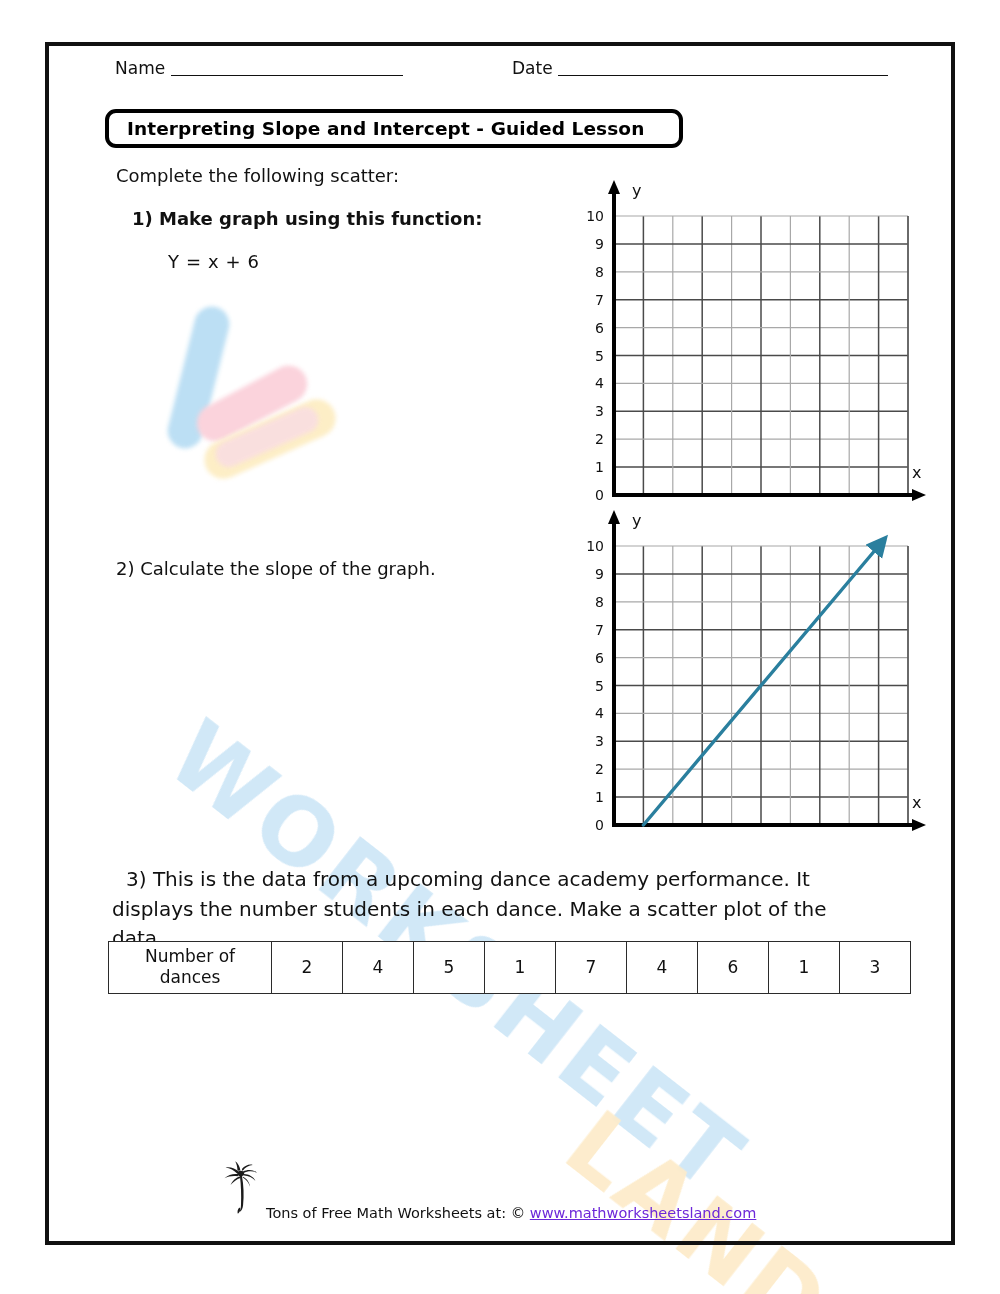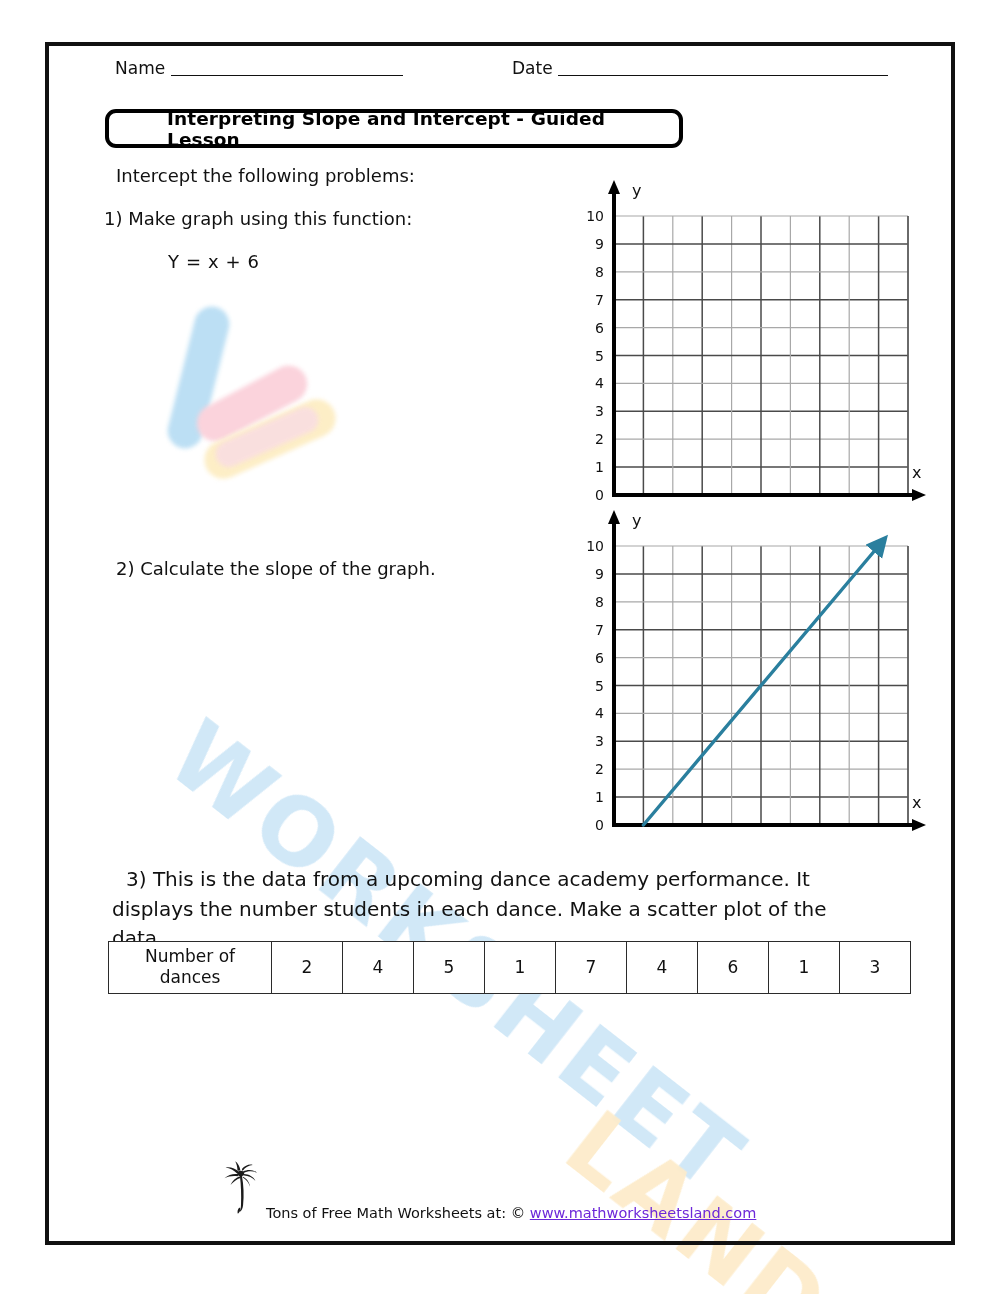"Interpreting Slope and Intercept -" #title-box { padding-left: 40px -> none }
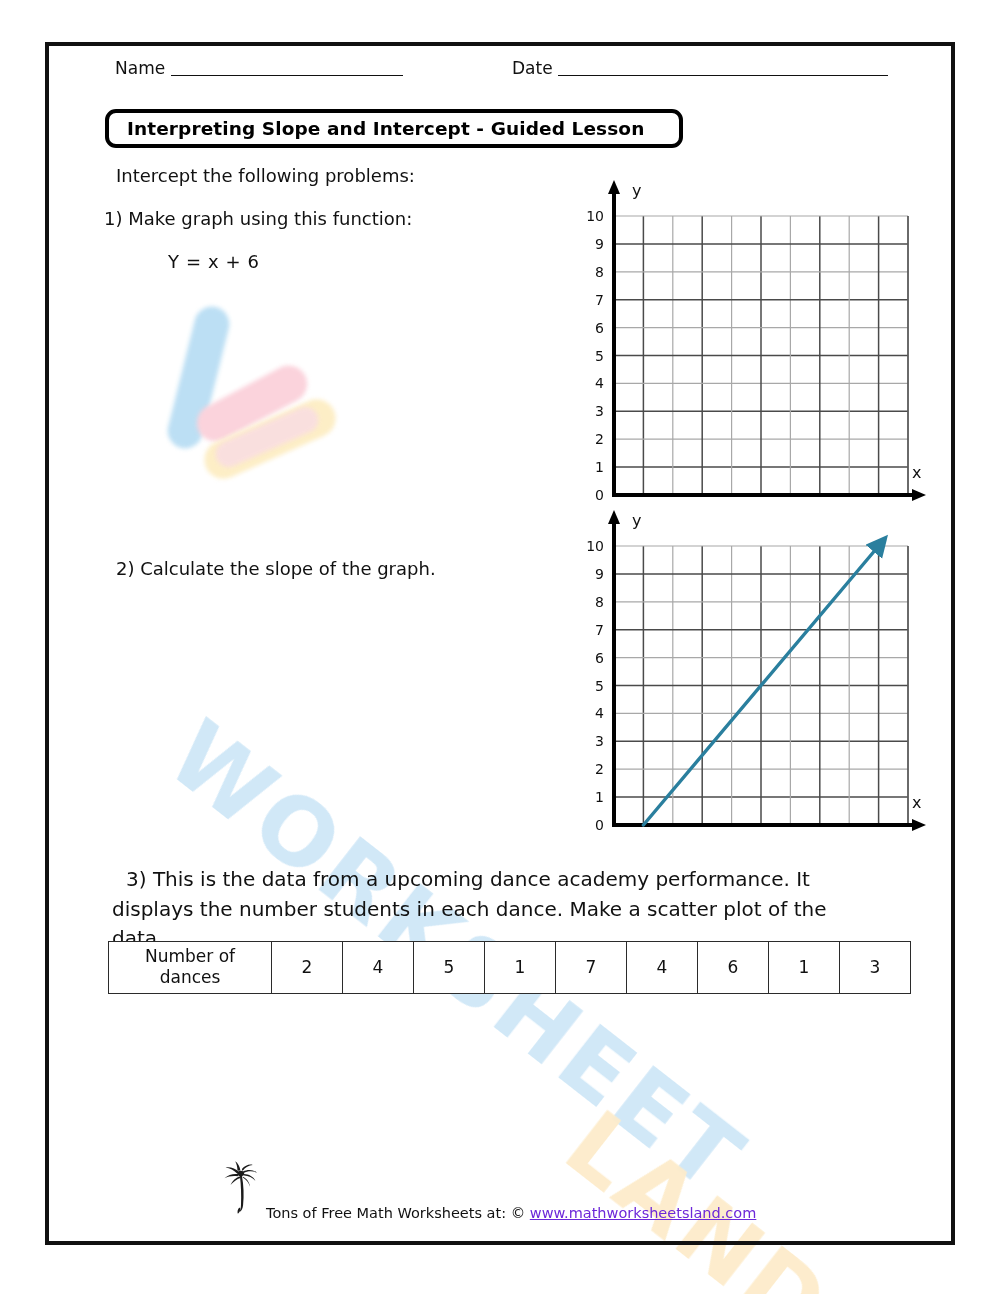"Intercept the following problems:" div.body-text { text: Intercept the following problems -> Complete the following scatter }
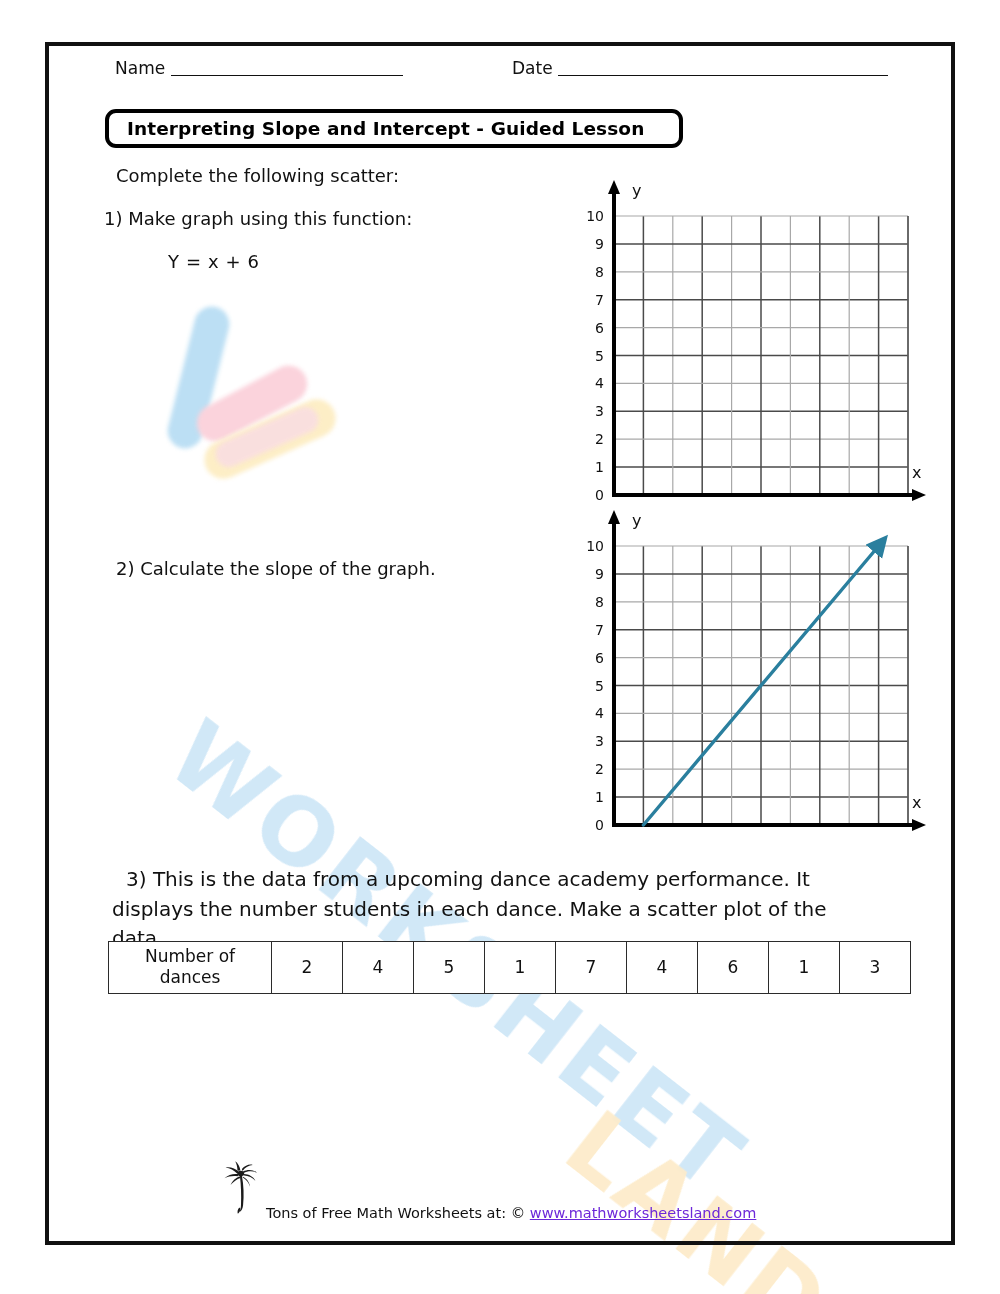"1) Make graph using this" #p1-text { font-weight: none -> bold; left: 104px -> 132px }
